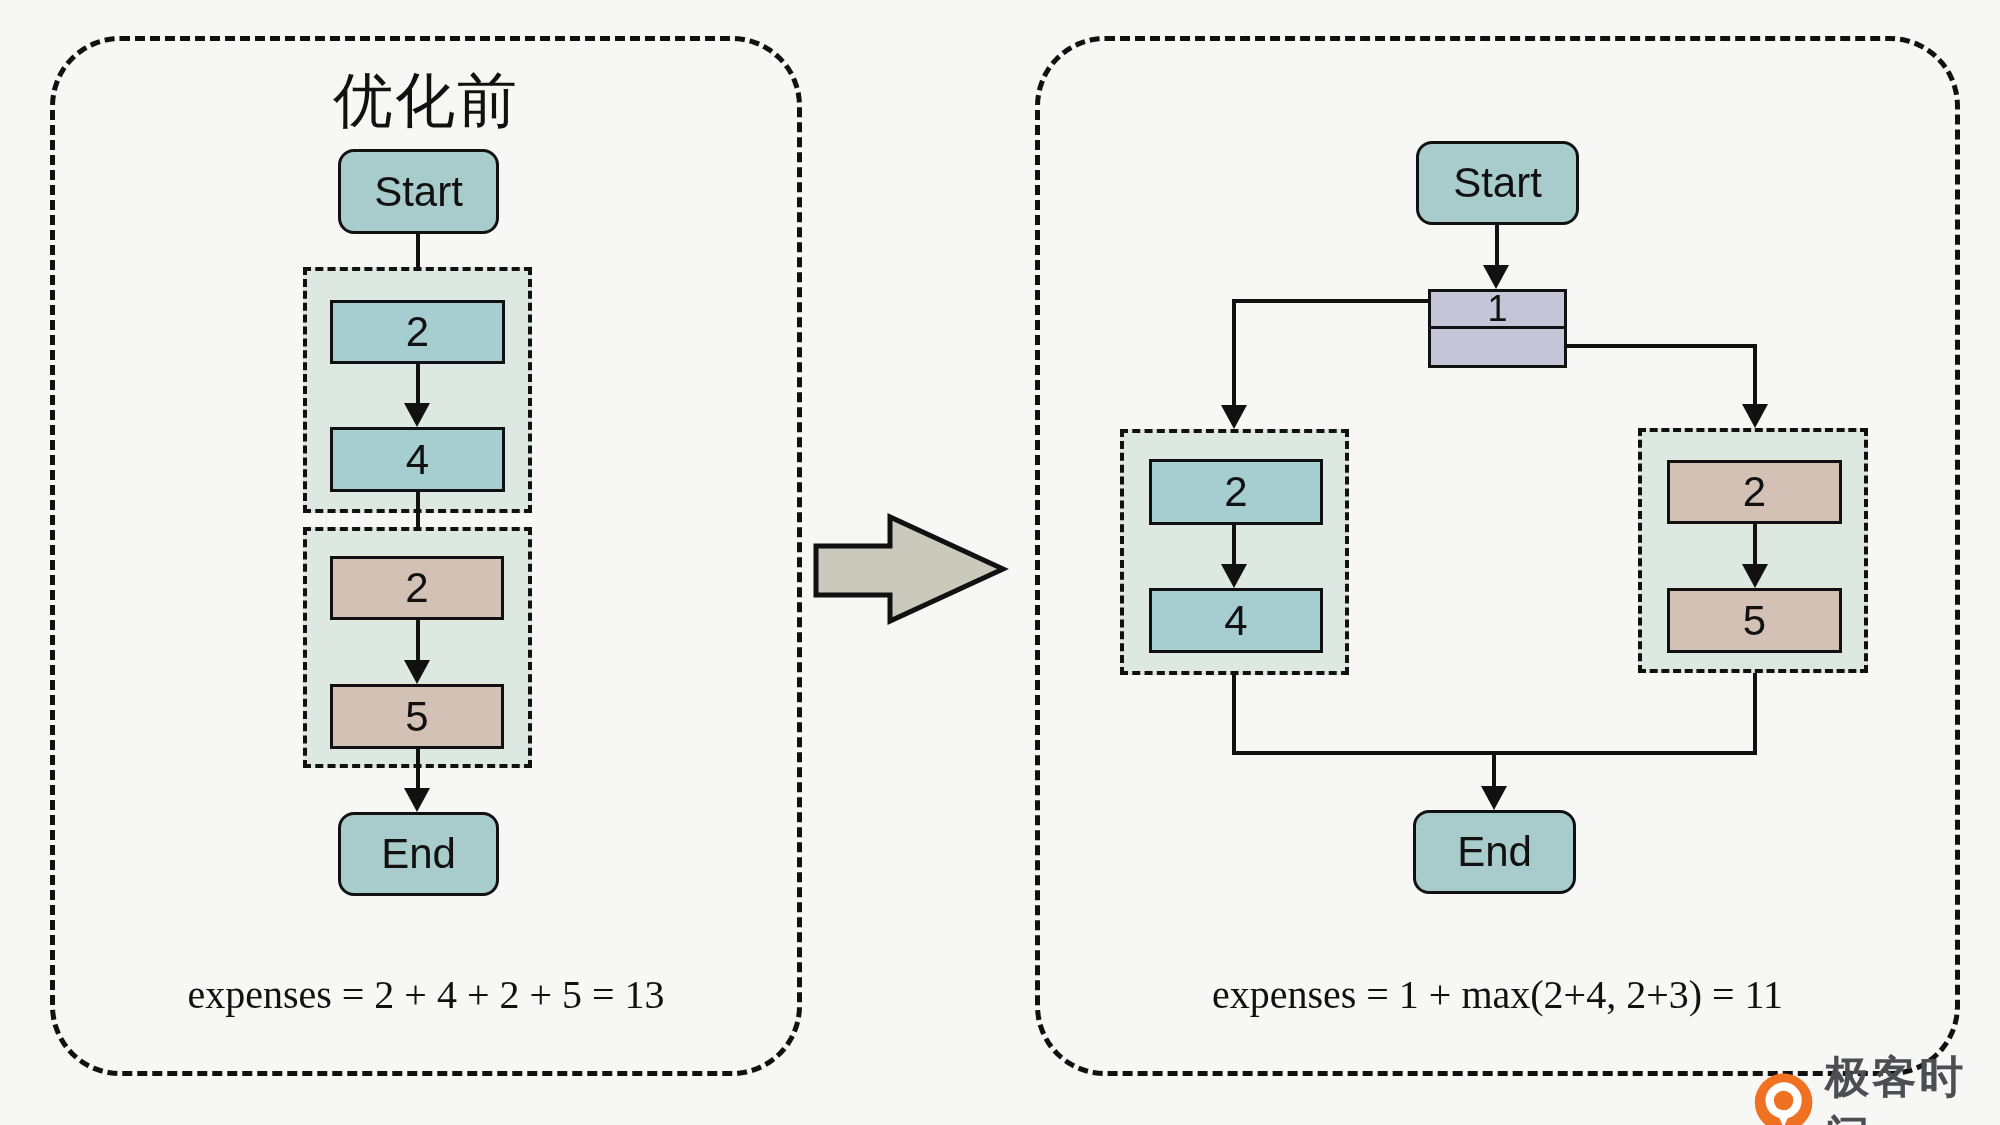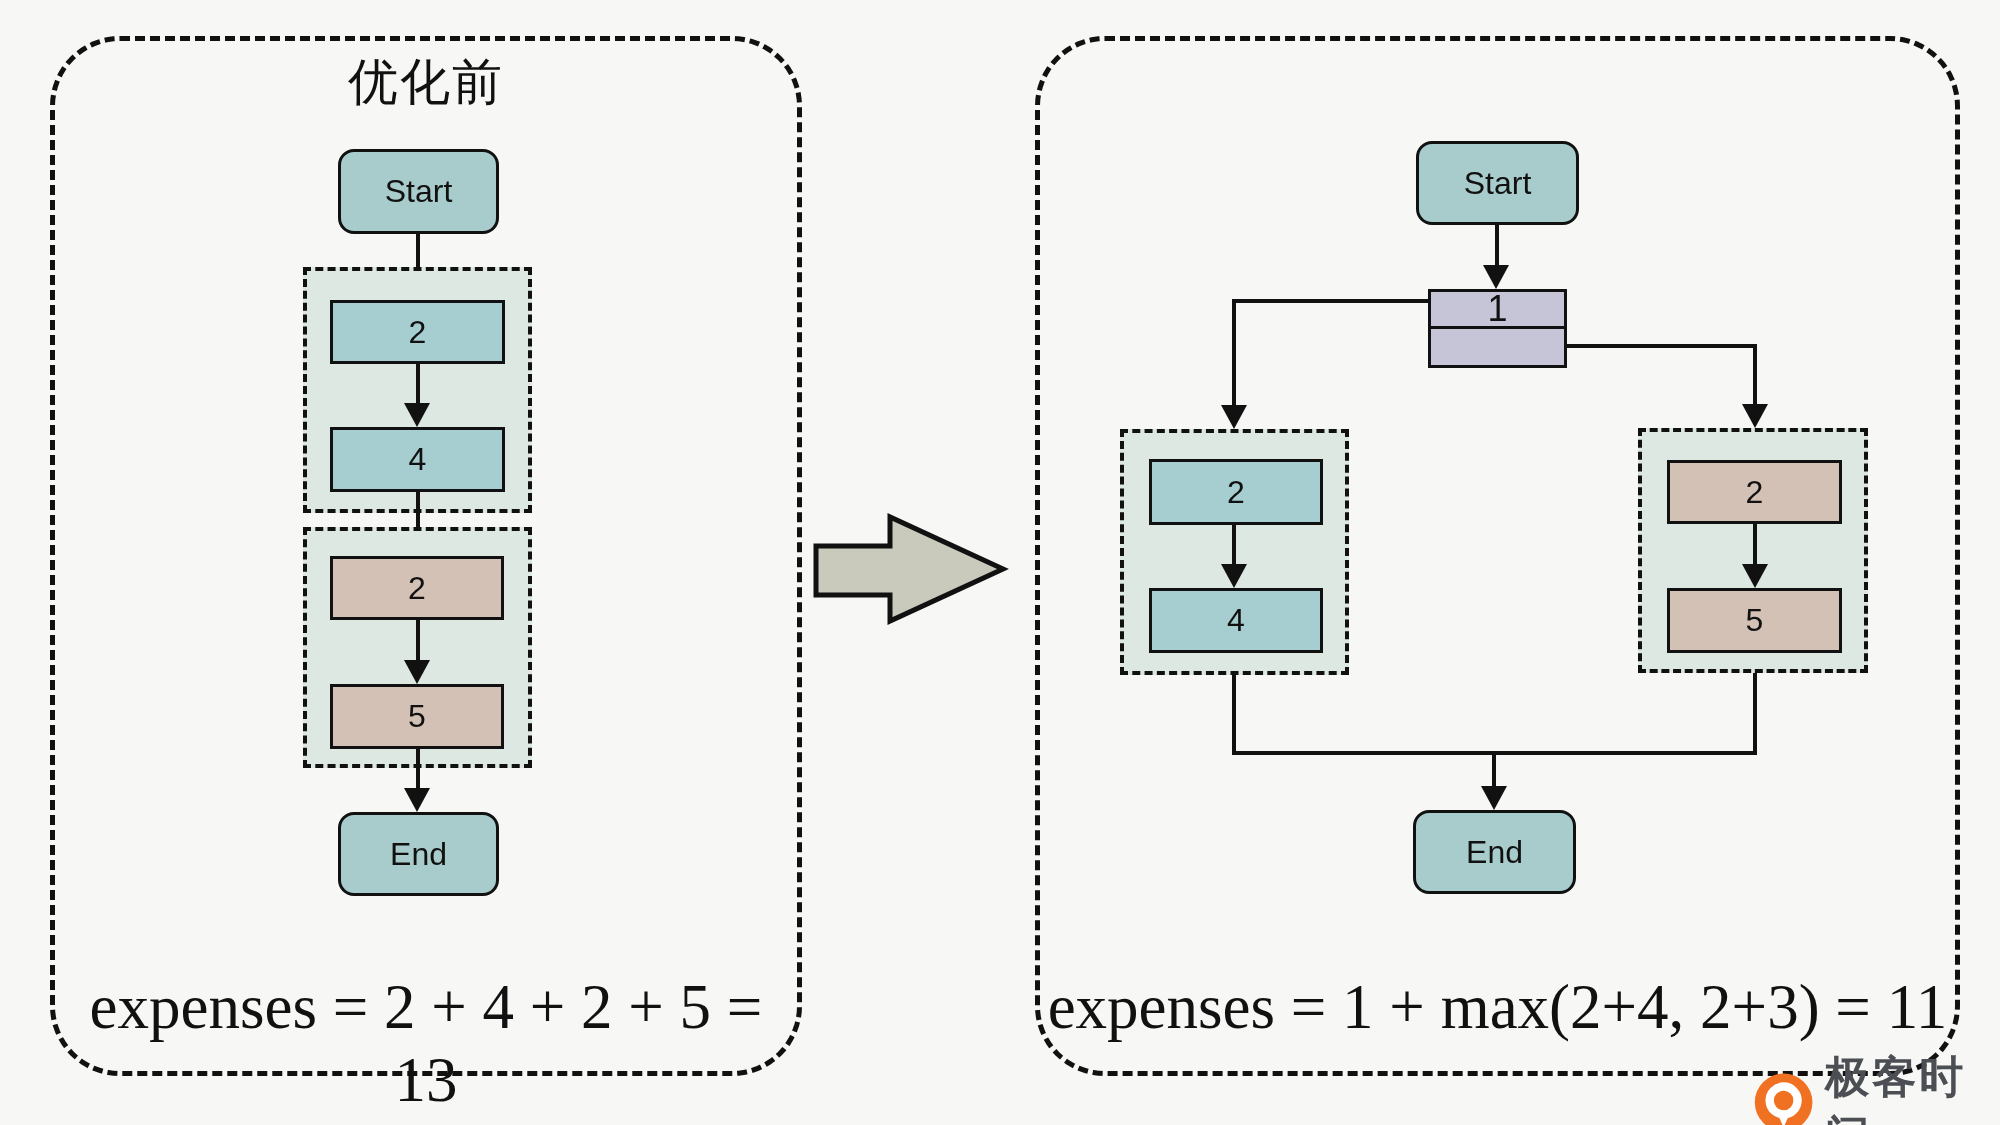"优化前" .panel-title { font-size: 50px -> 60px; top: 8px -> 20px }
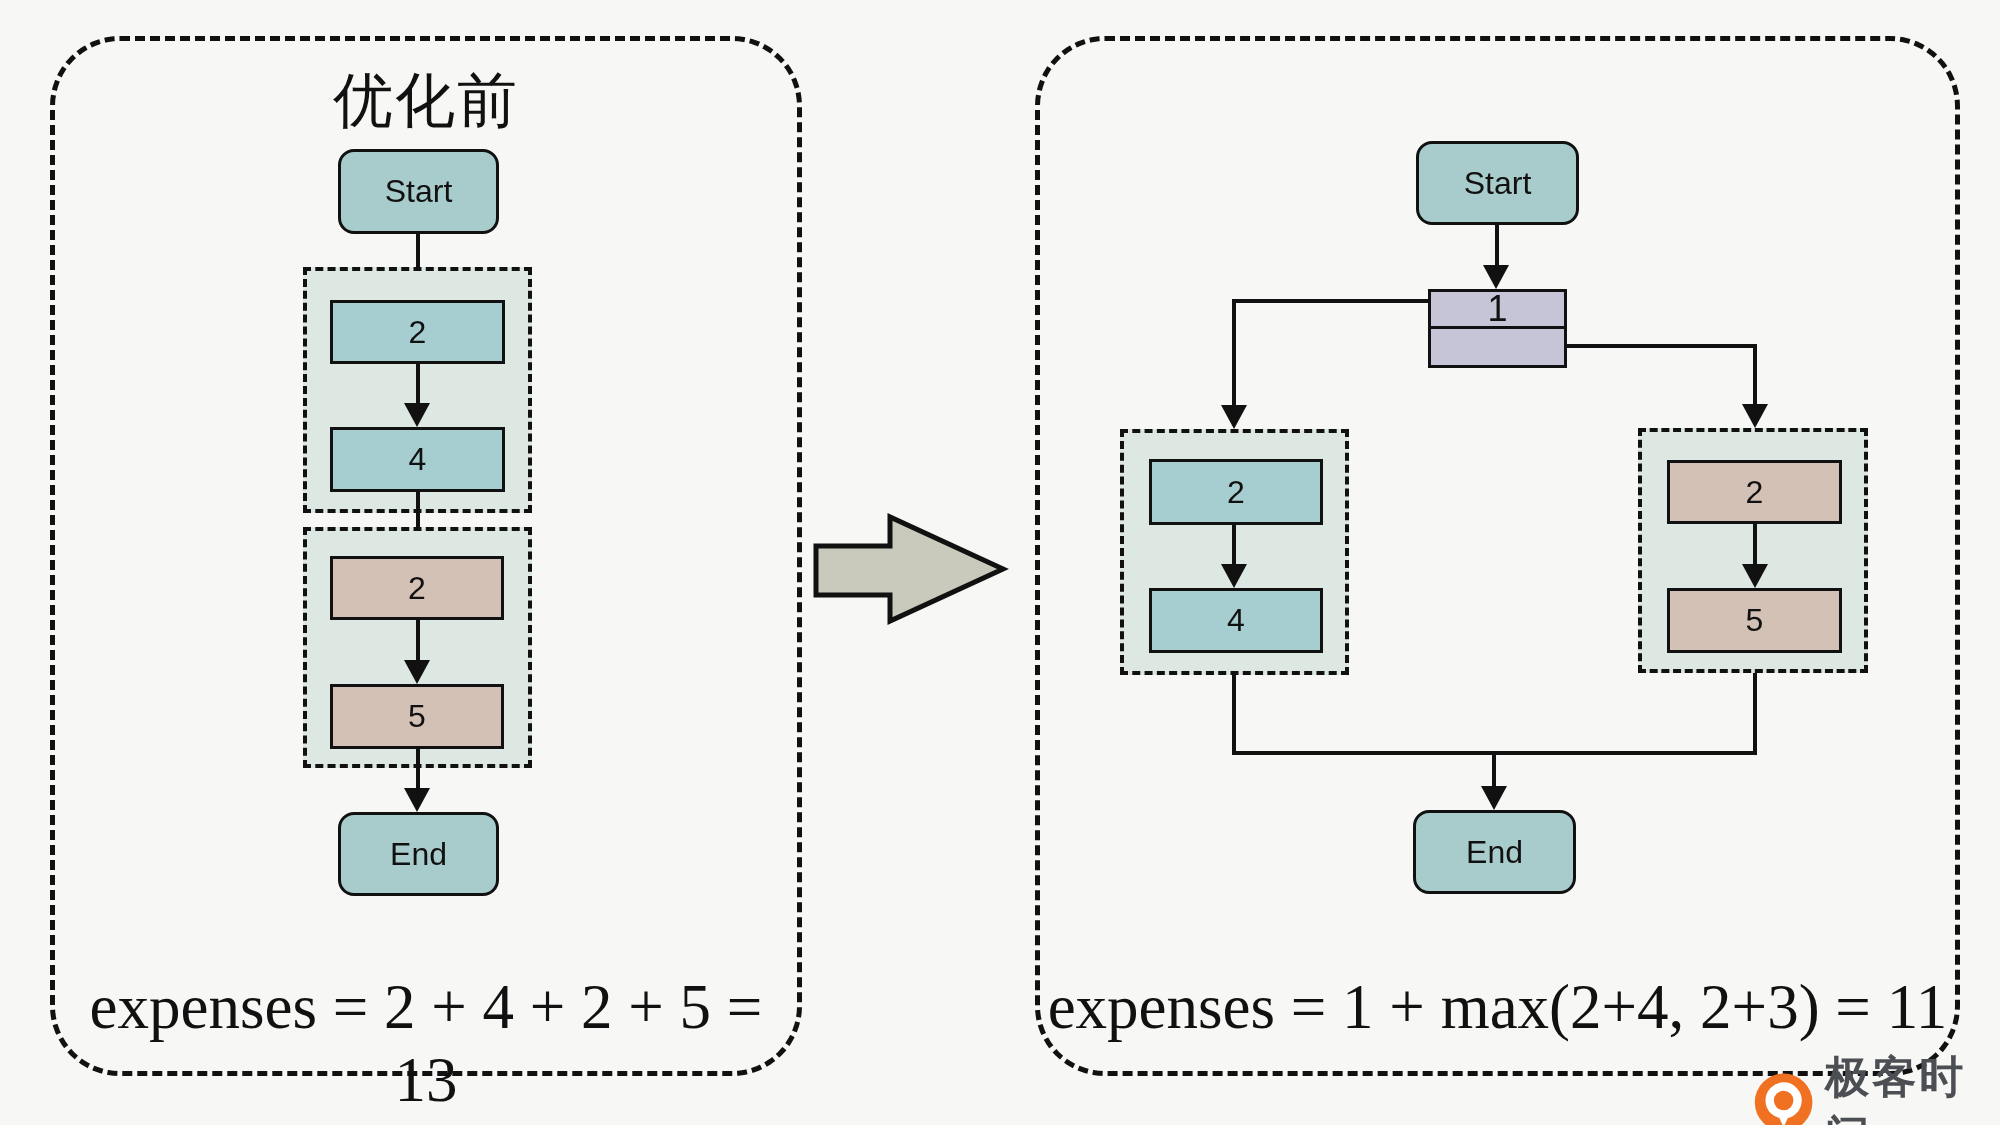"Start" .node { font-size: 32px -> 42px }
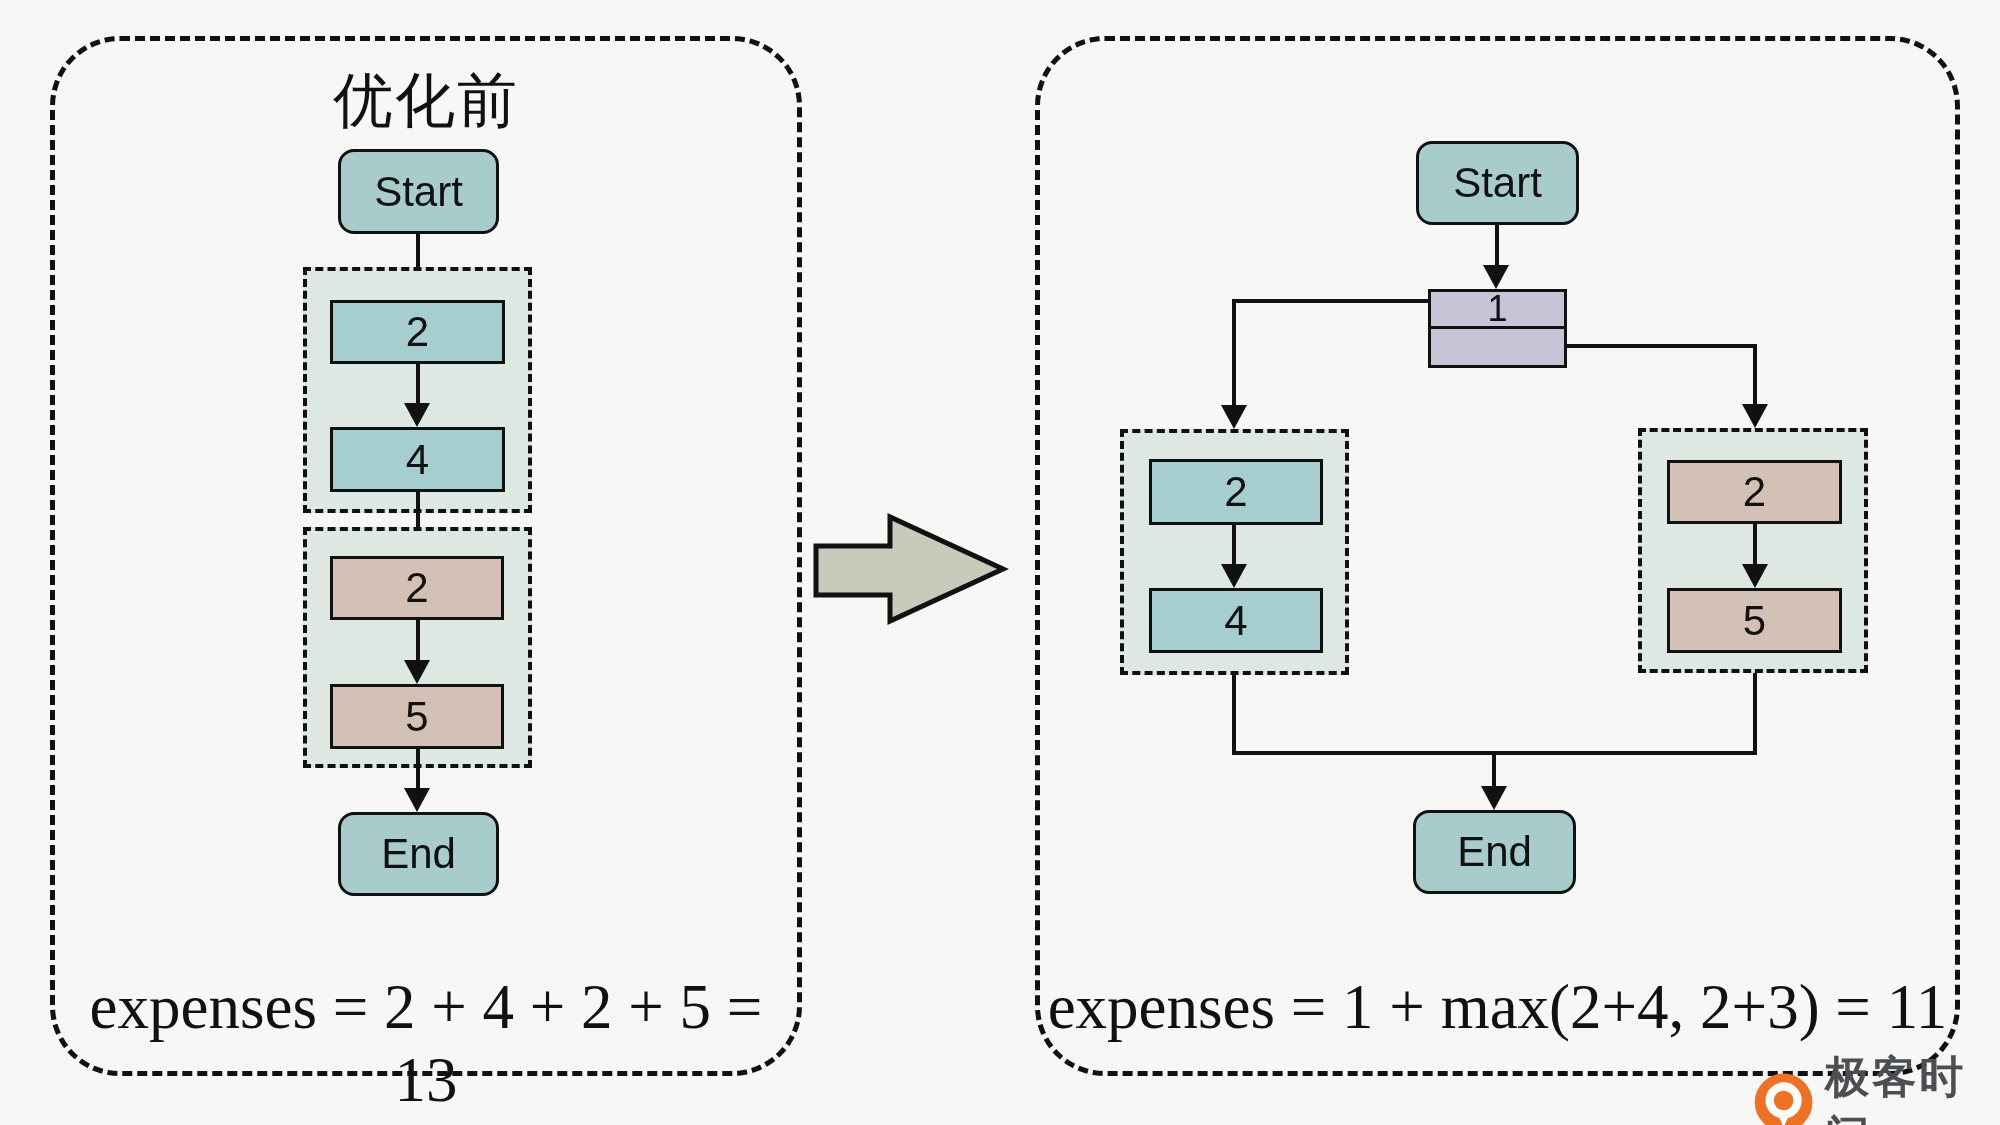"expenses = 2 + 4" .formula { font-size: 63px -> 40px }
